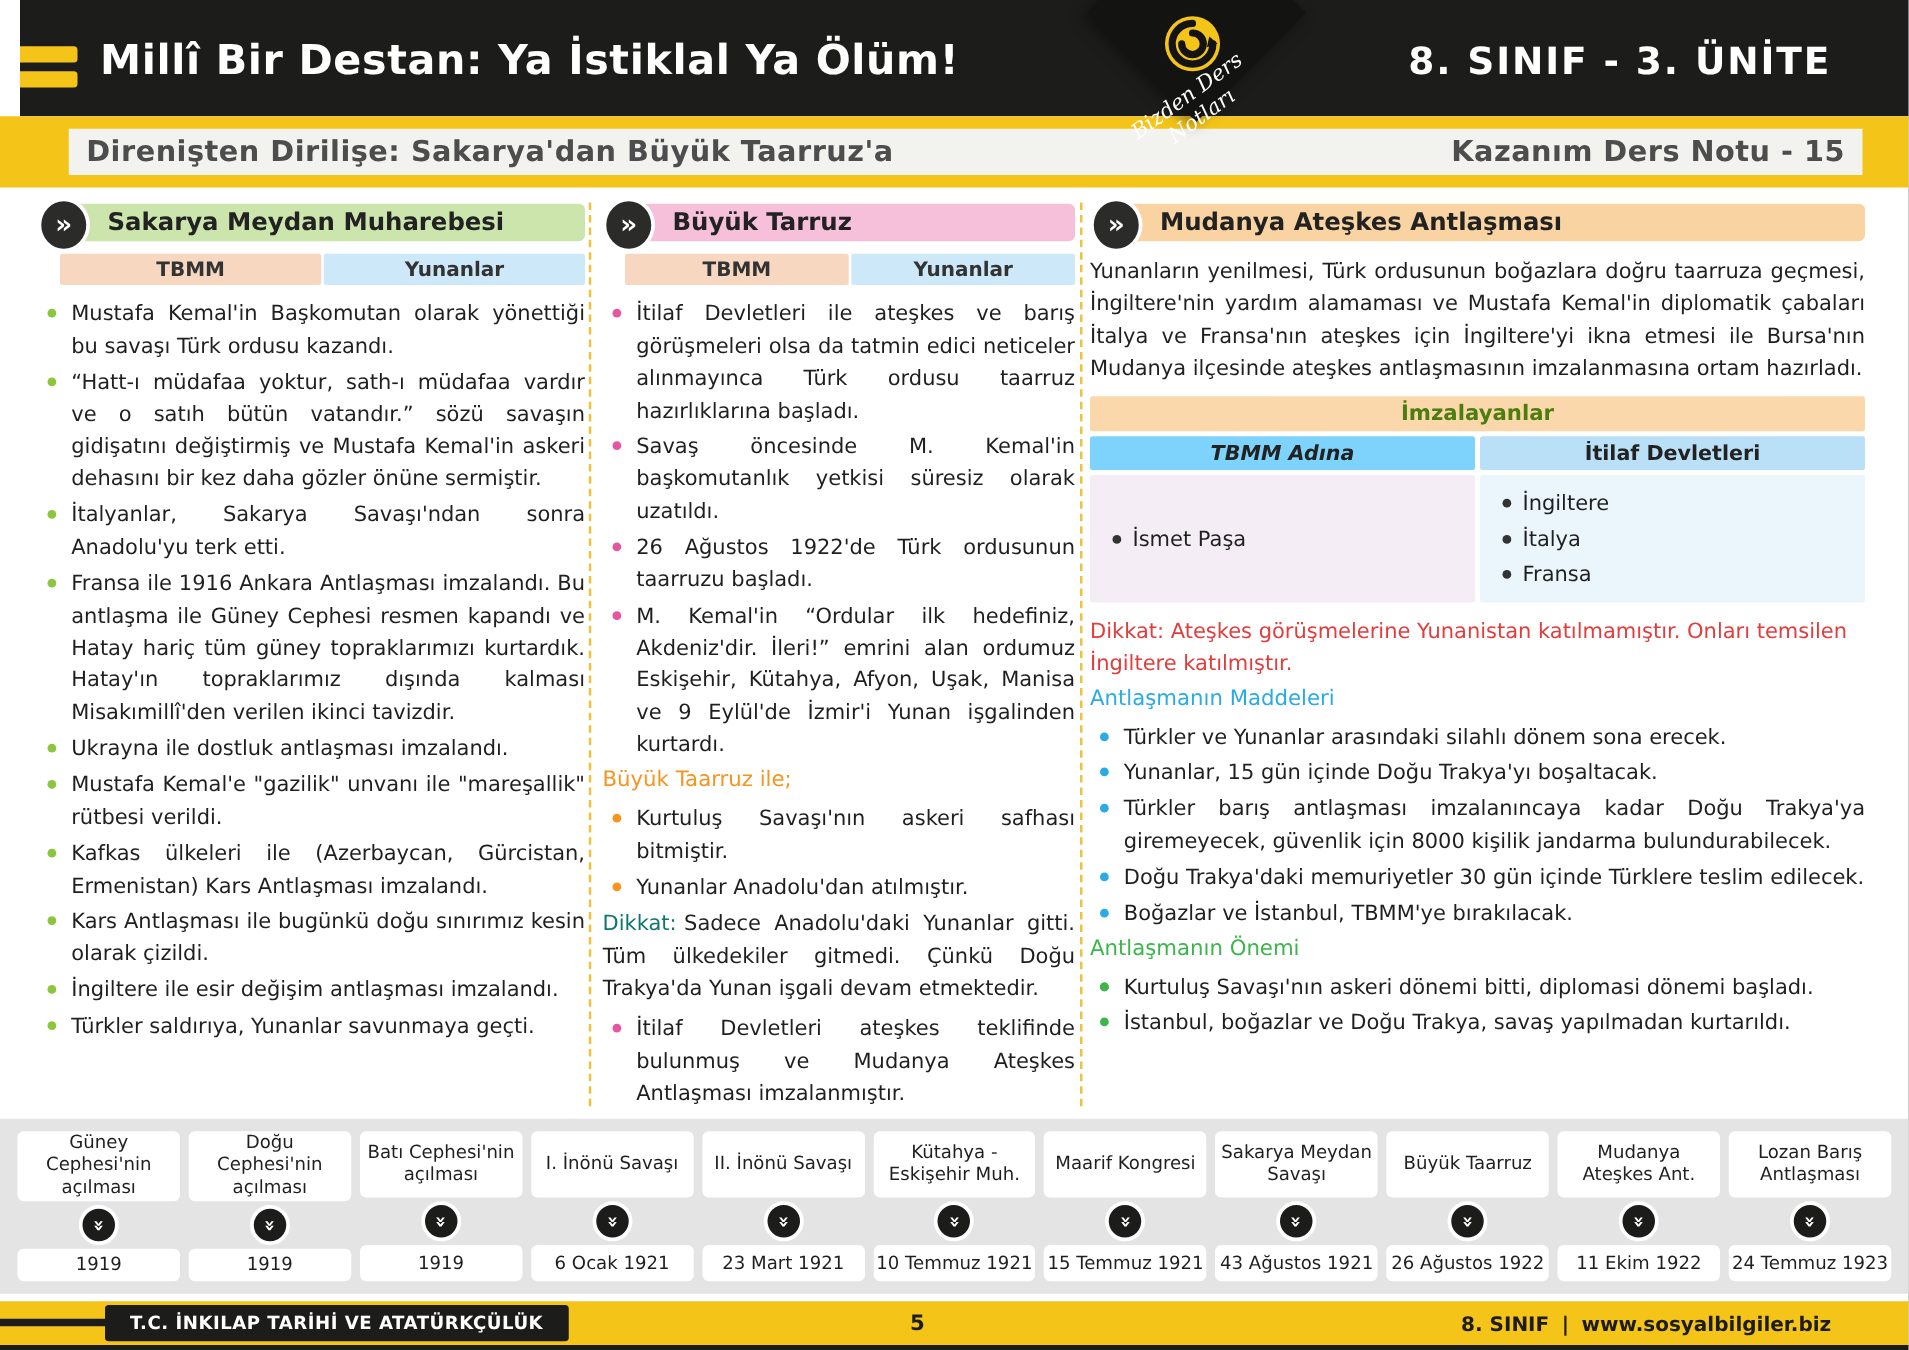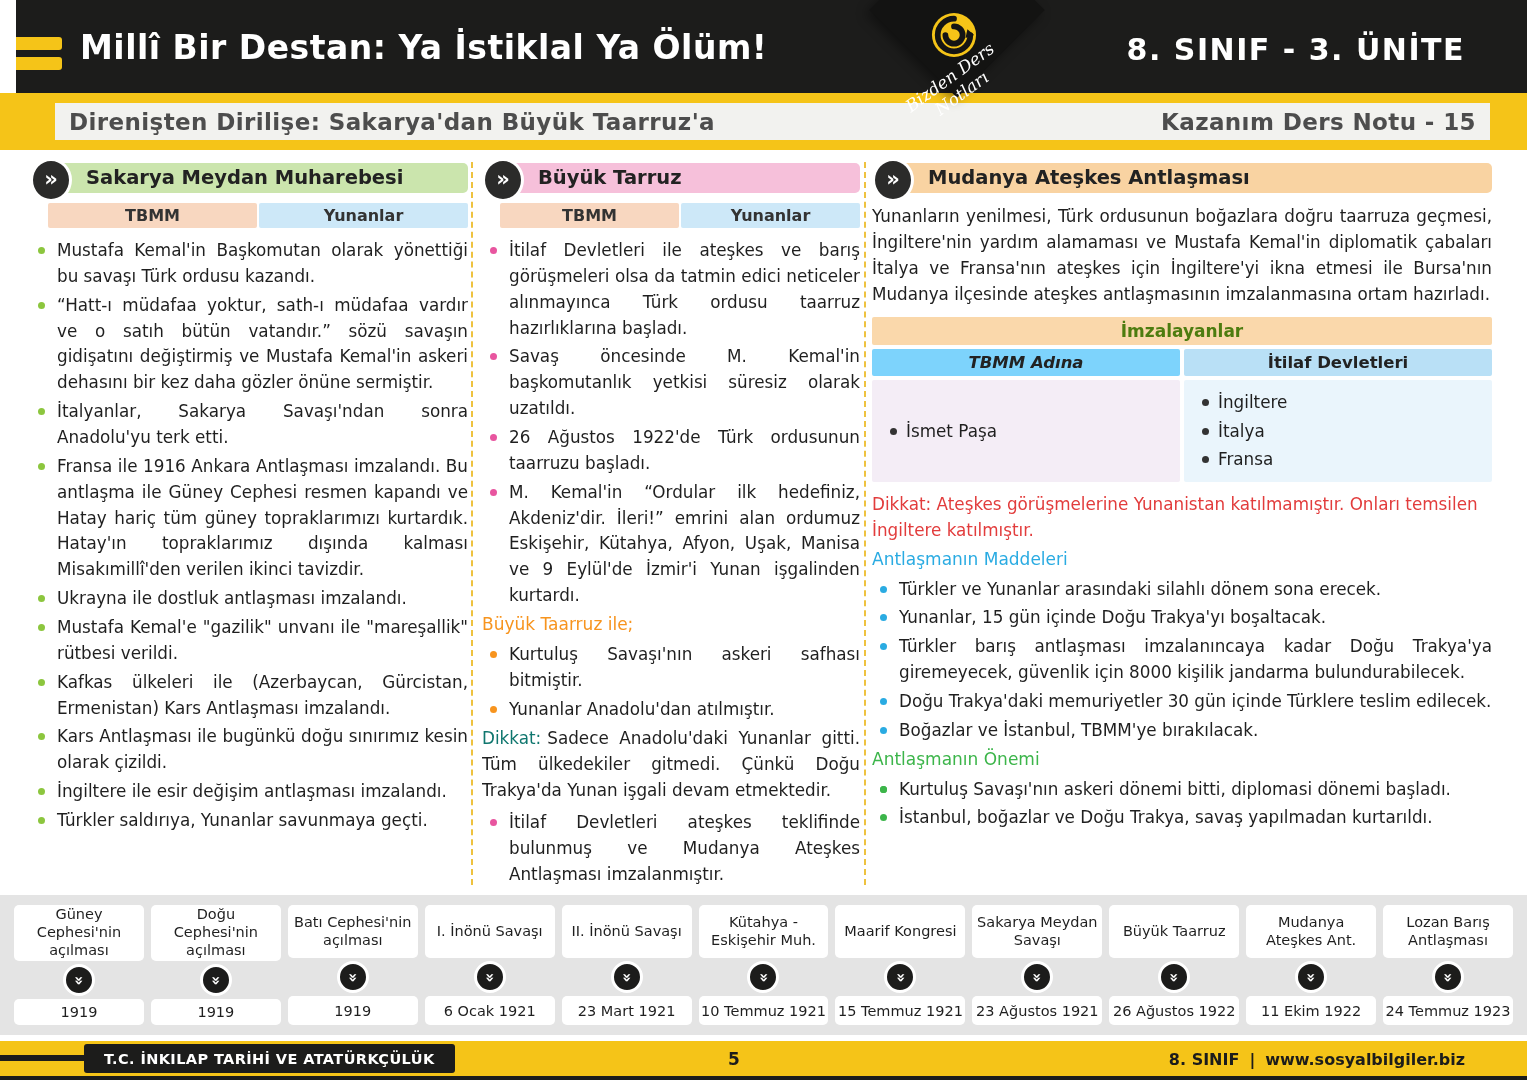"23 Ağustos 1921" div.tl-date { text: 23 -> 43 }
